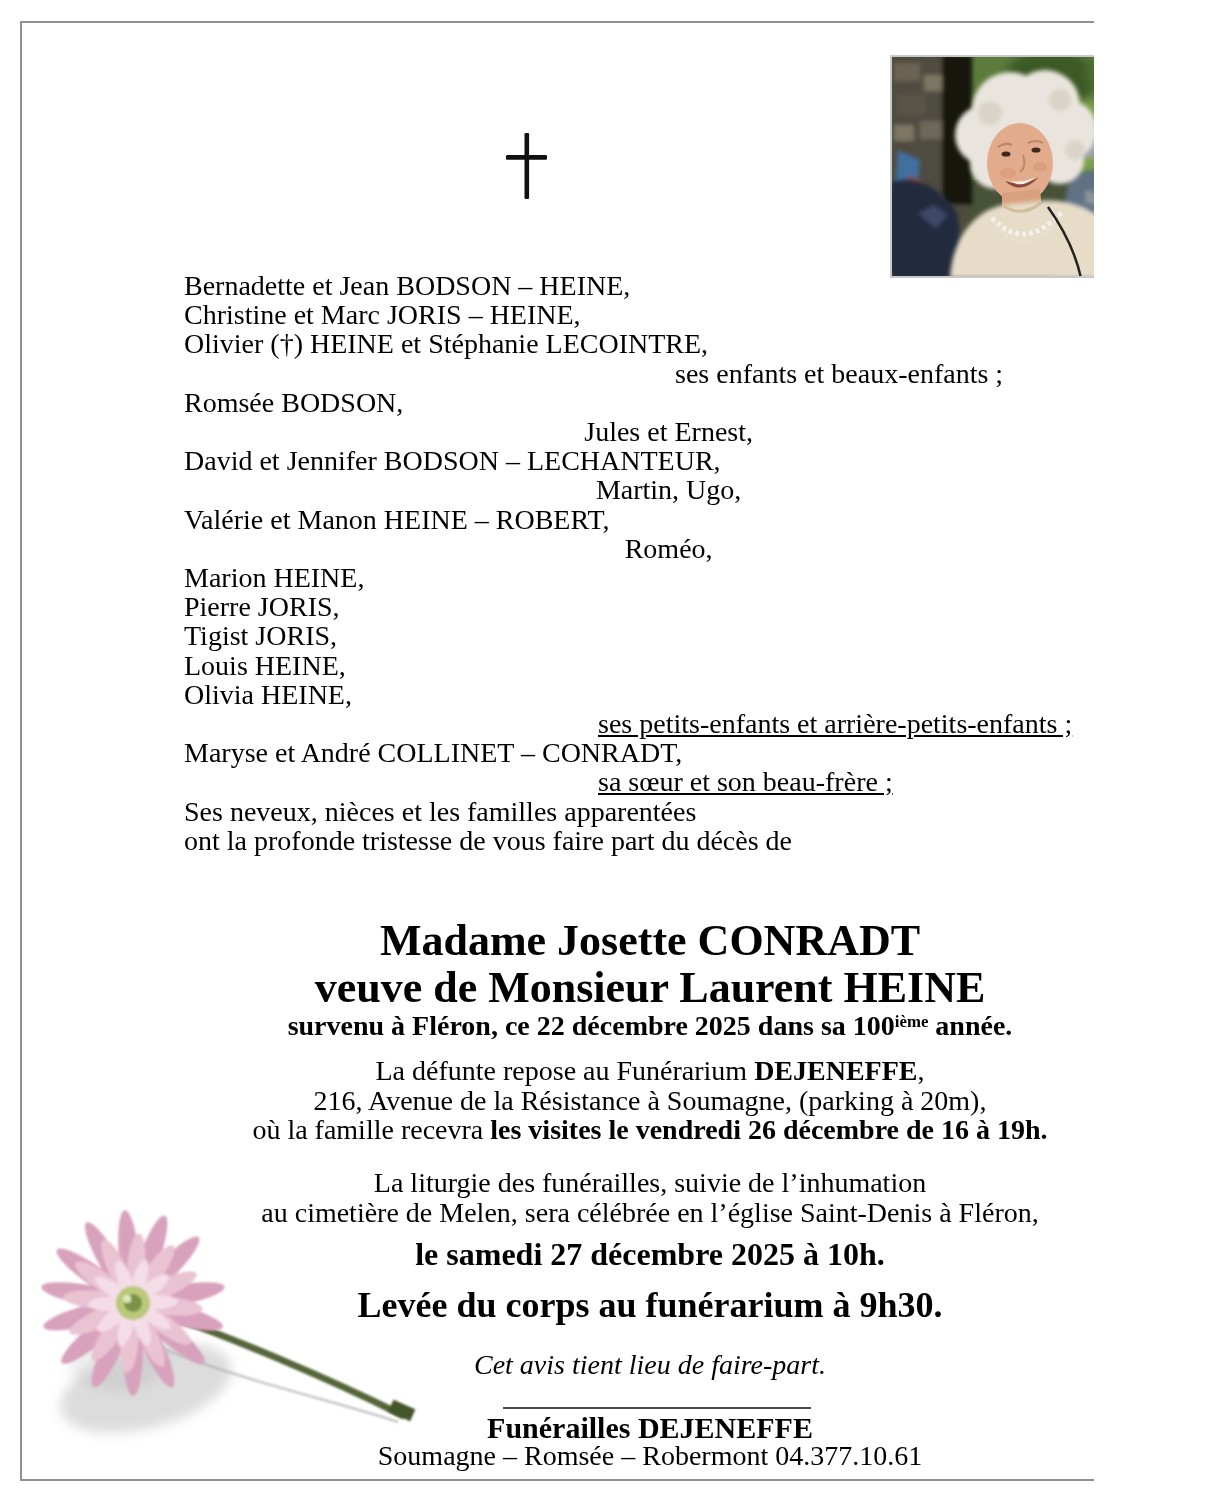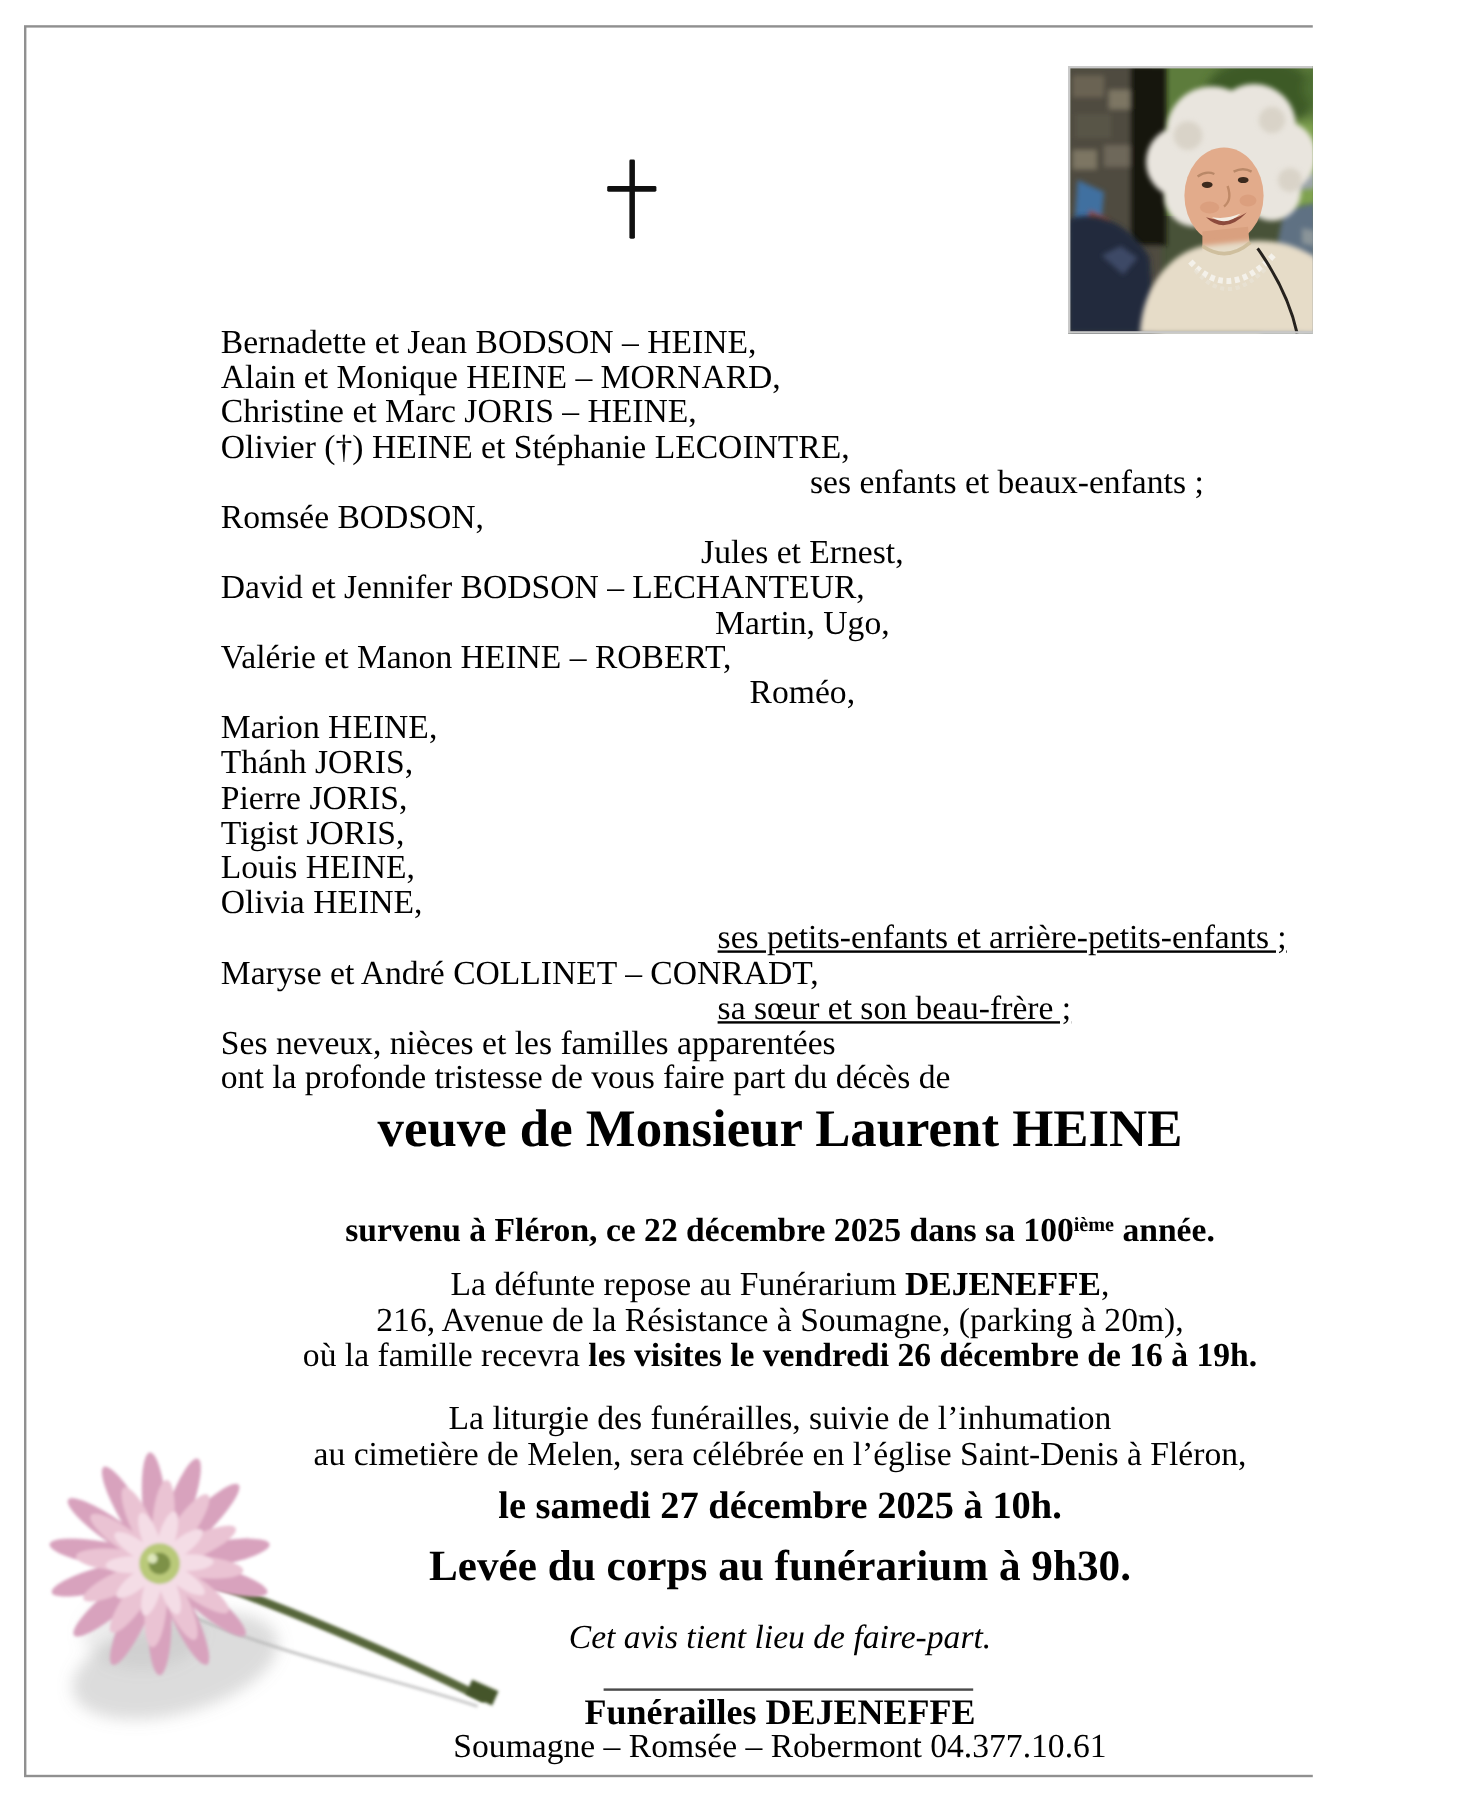"Alain et Monique HEINE –" div { html: <div>Alain et Monique HEINE – MORNARD,</div> -> none }
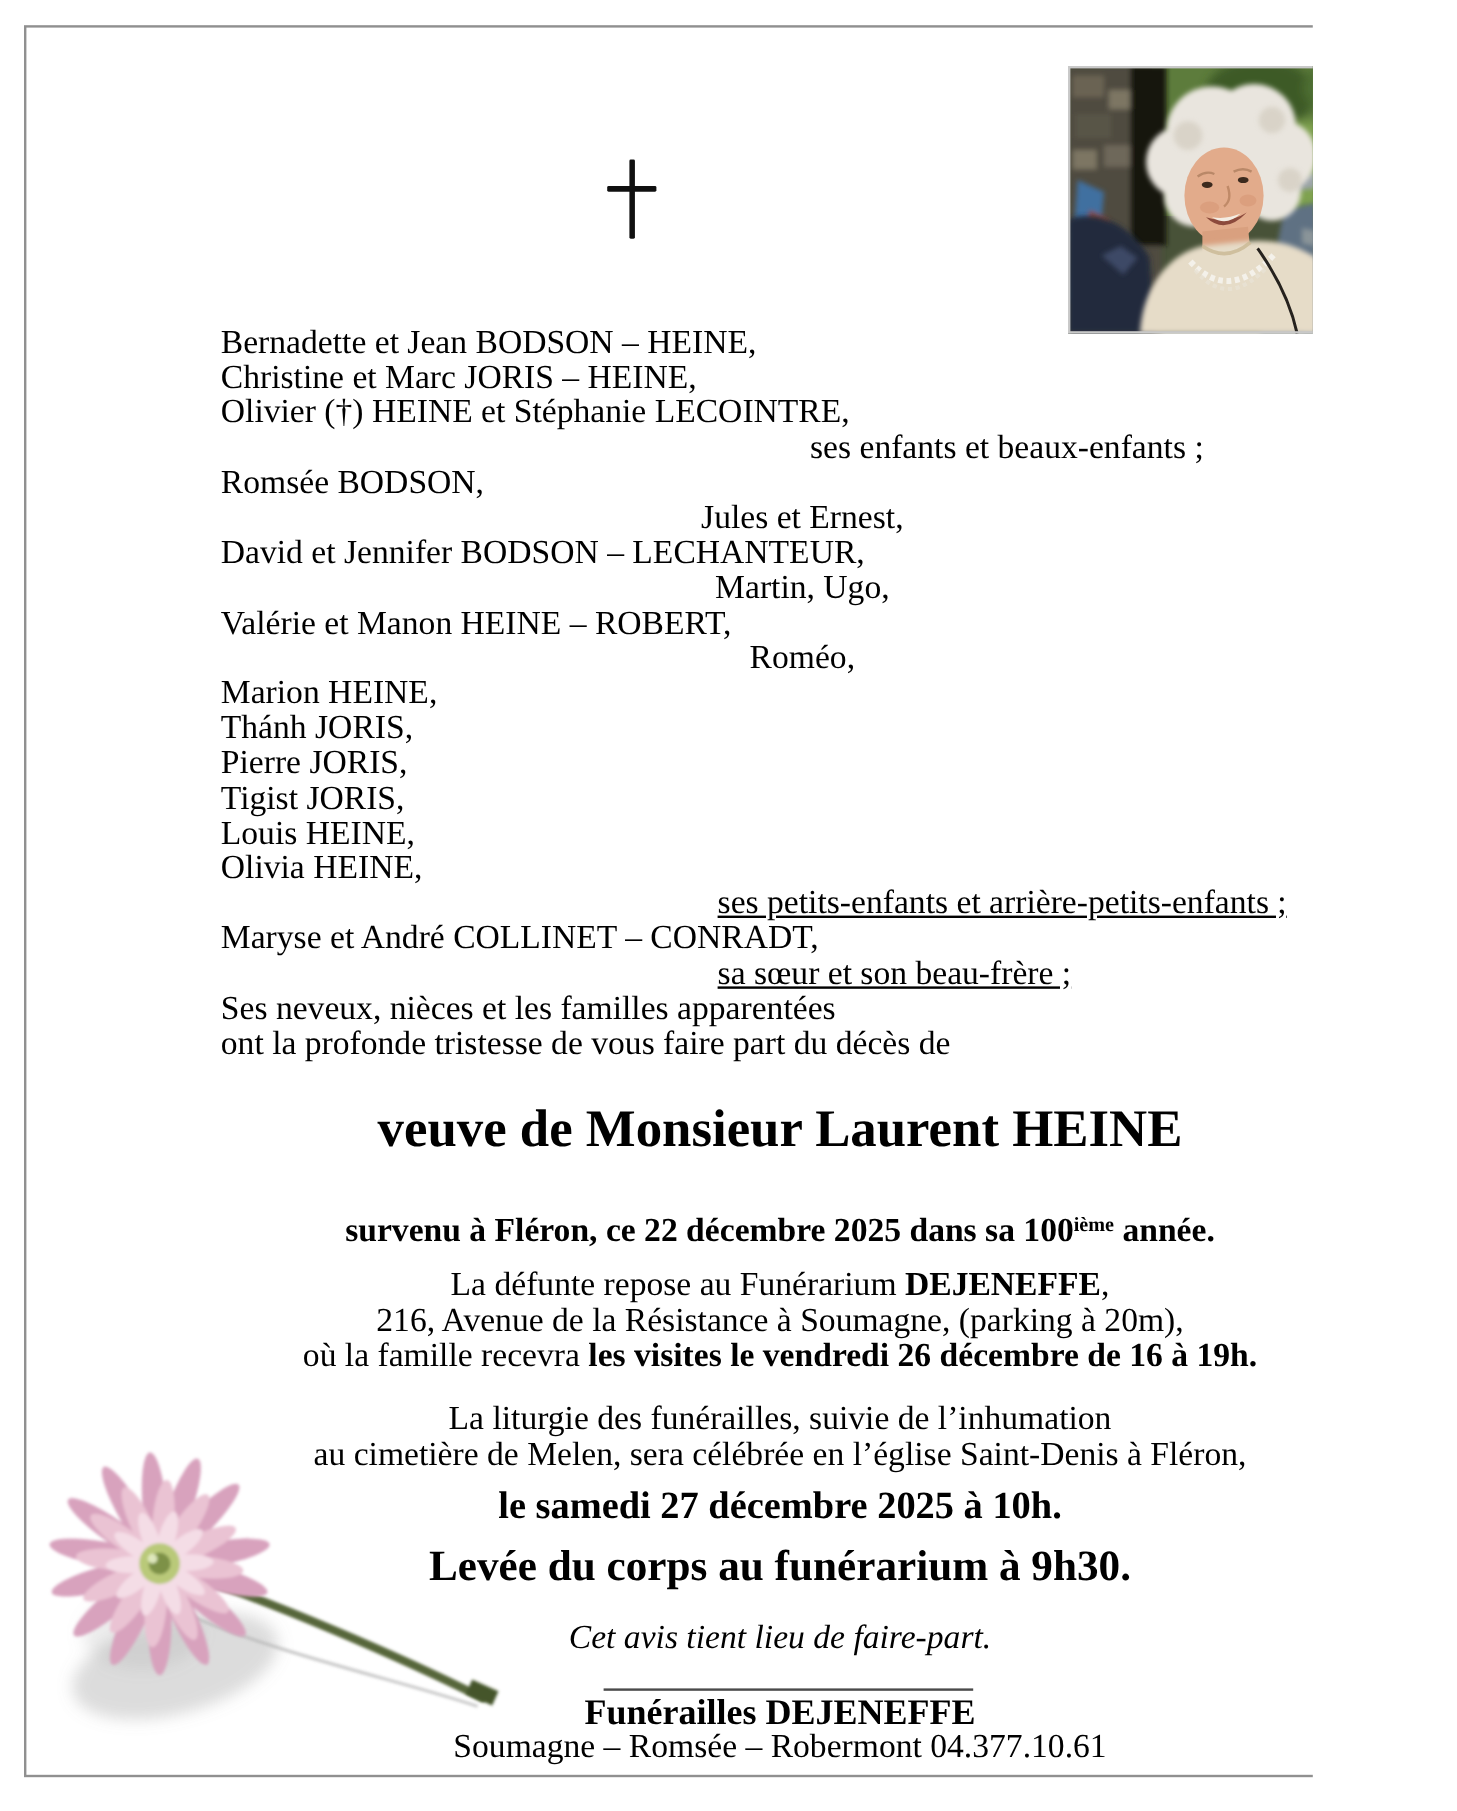"Thánh JORIS," div { html: <div>Thánh JORIS,</div> -> none }
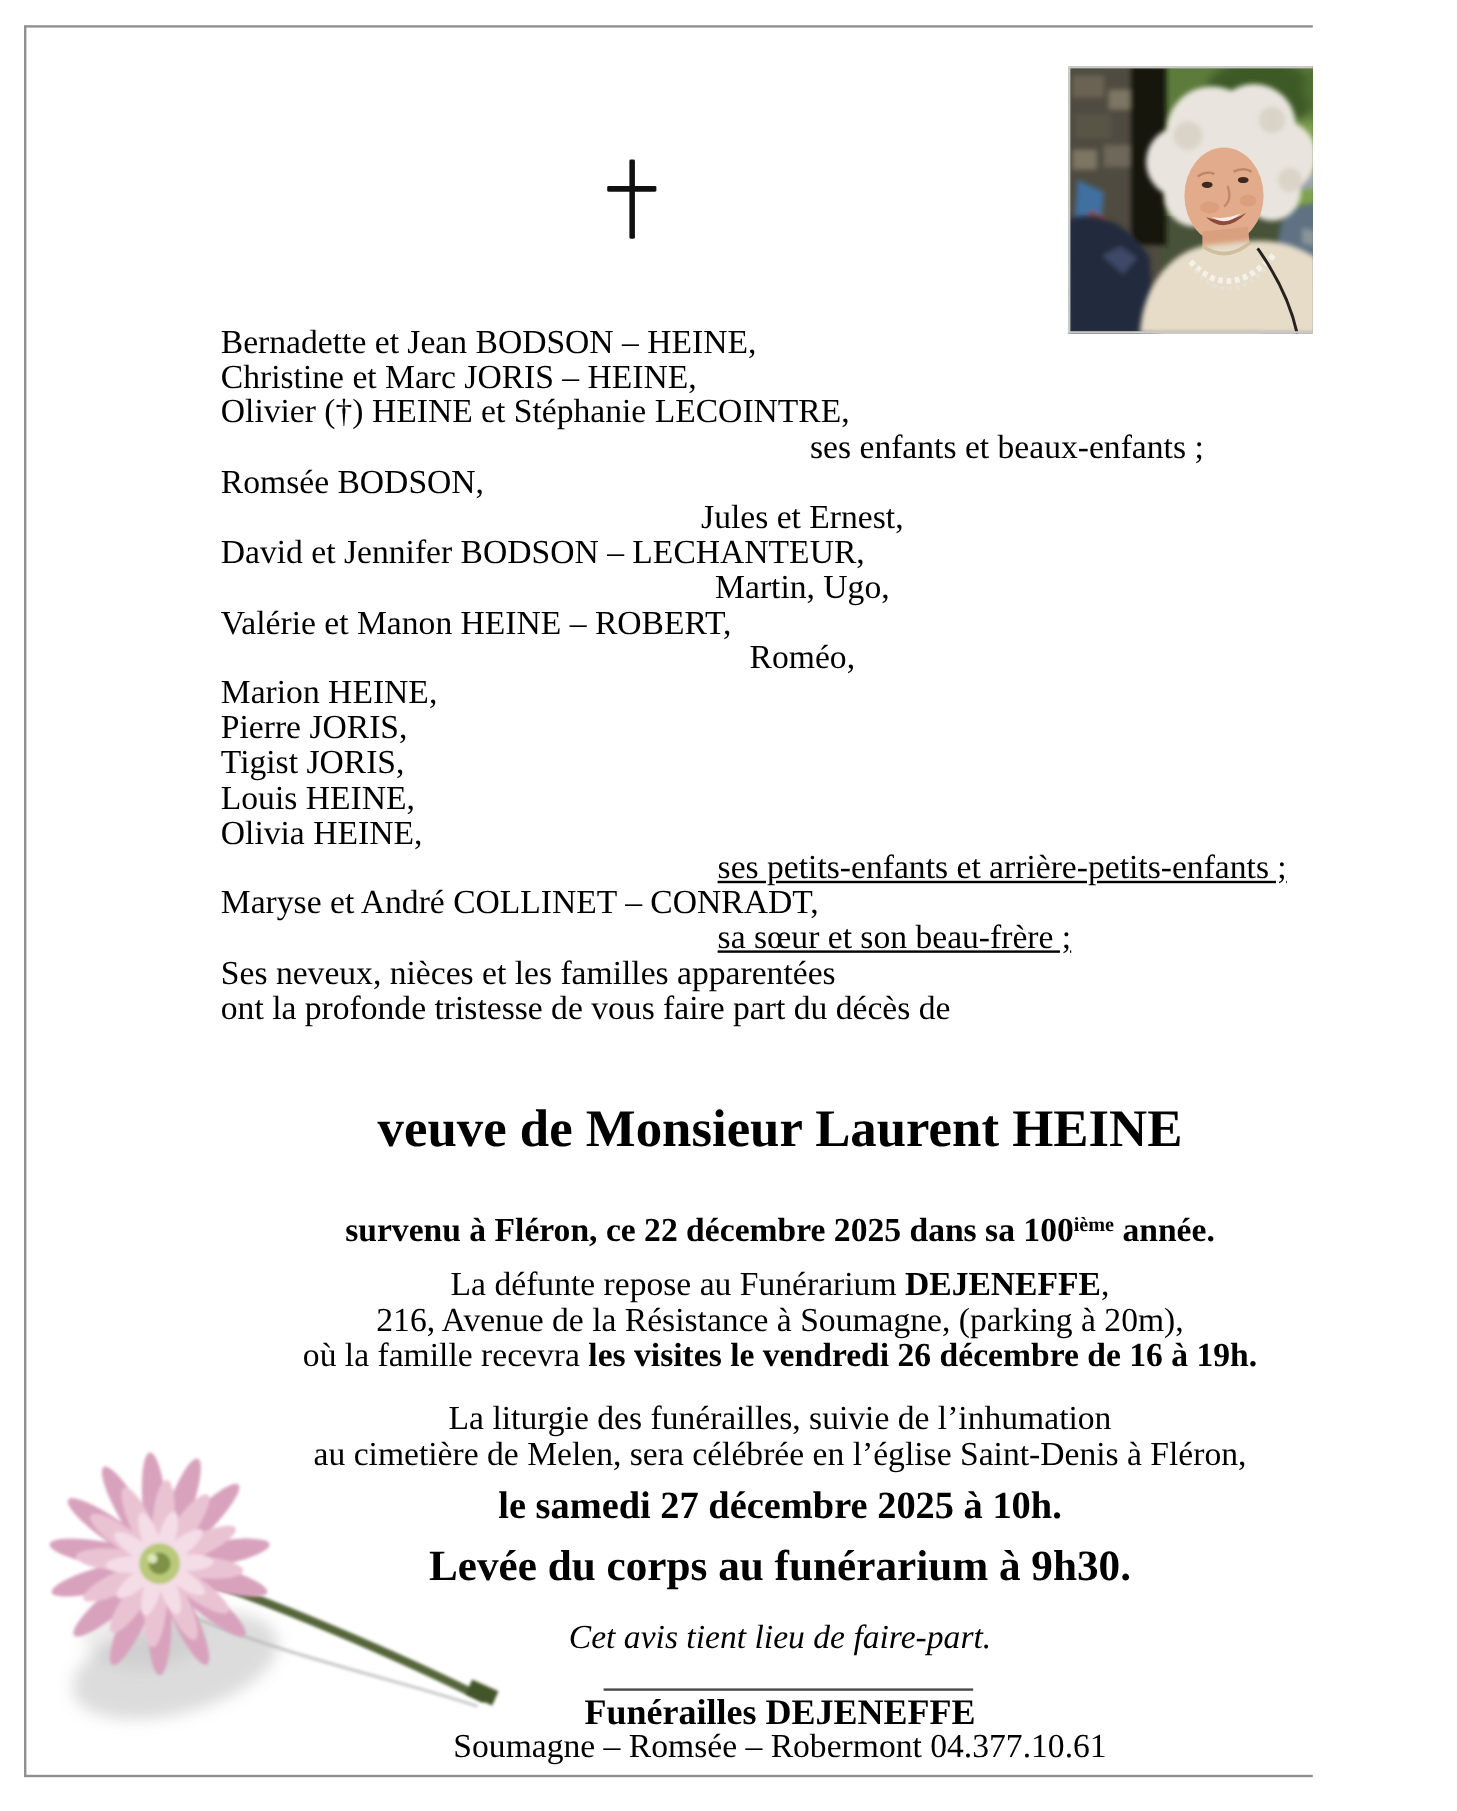"Madame Josette CONRADT" div { html: none -> <div>Madame Josette CONRADT</div> }
